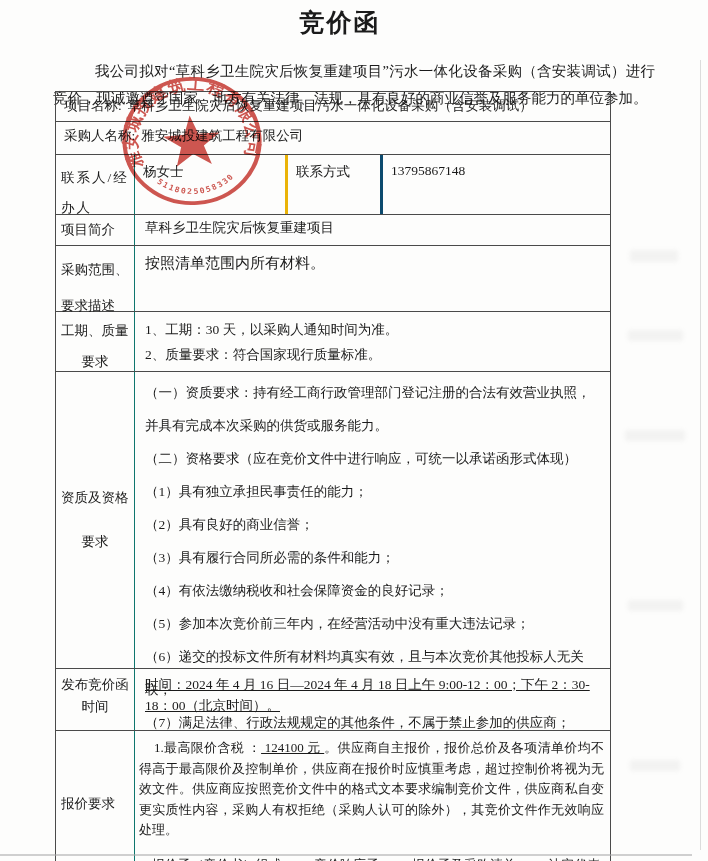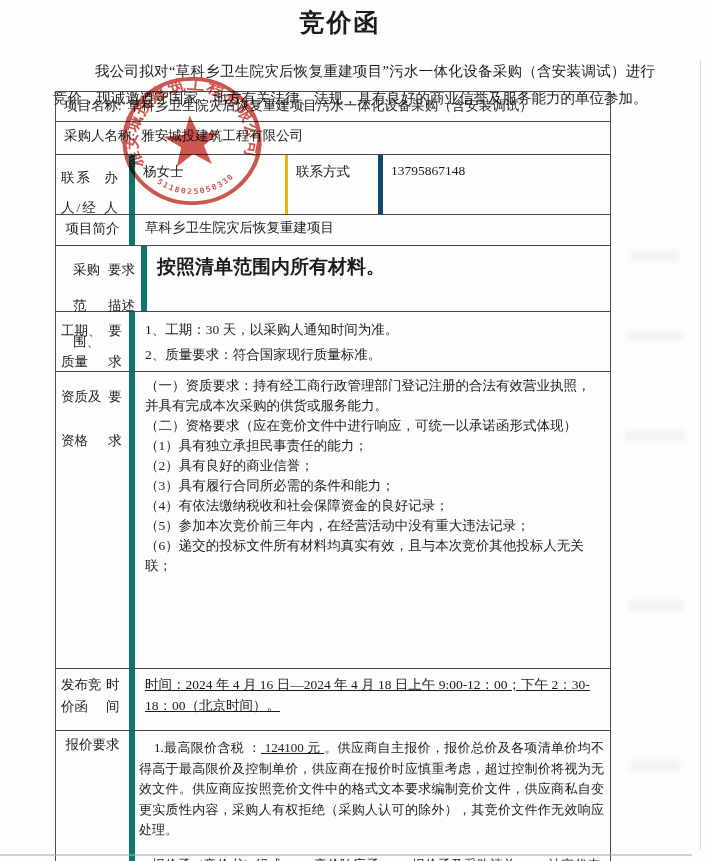"联系人/经" .lc { border-right: 6px solid #0f766e -> 1px solid #0f766e; flex-direction: none -> column }
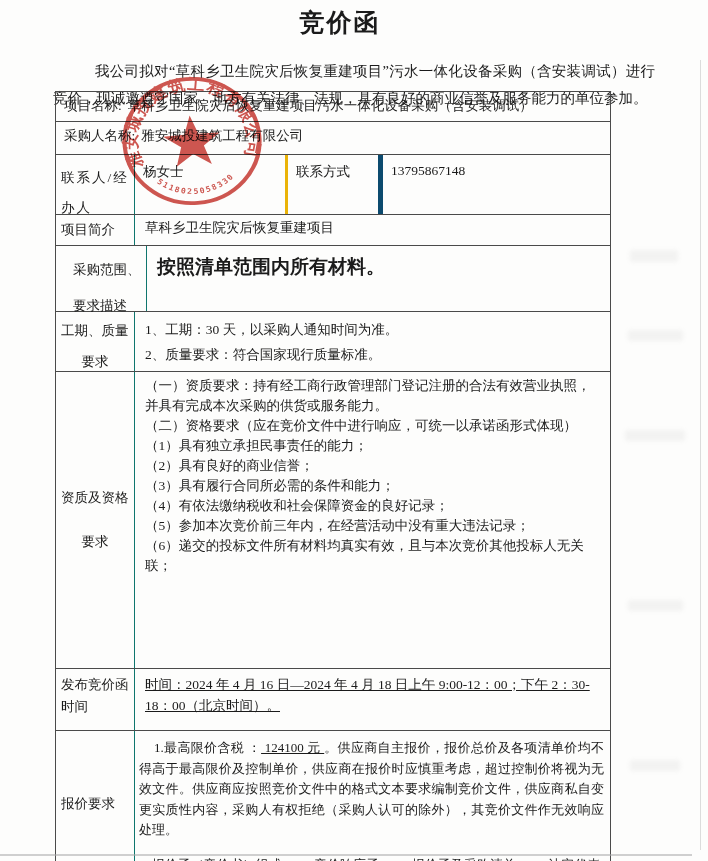"联系方式" .c-plabel { border-right: 5px solid #0c4a6e -> 3px solid #0c4a6e }
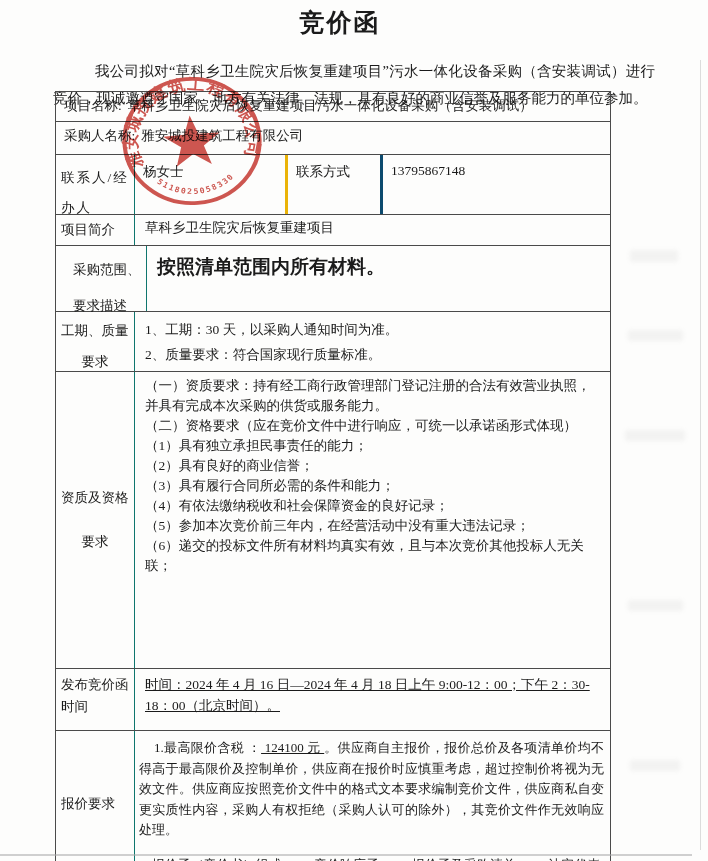"采购范围、" .lc5 { margin-left: 12px -> none }
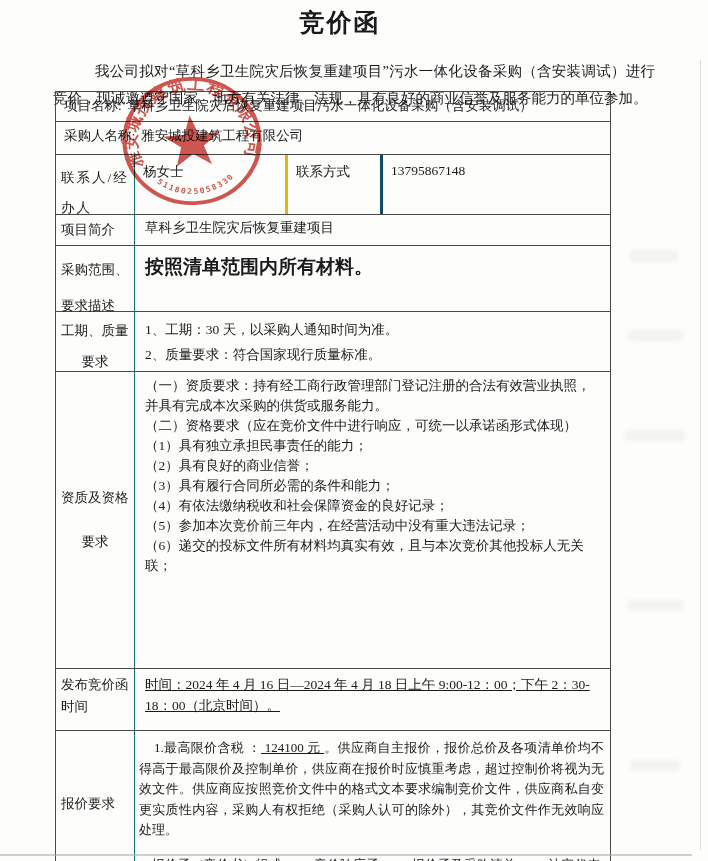"按照清单范围内所有材料。" .bold-sans { font-size: 19px -> 15px; font-weight: bold -> normal }
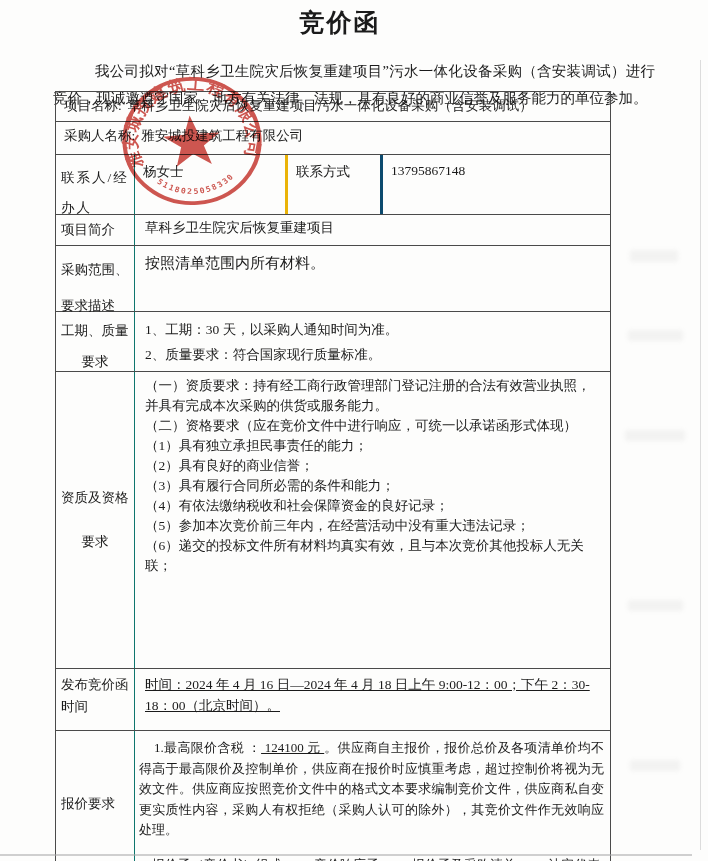"（一）资质要求：持有经工商行政管理部门登记注册的合法有效营业执照，并具有完成本次" .r7 .cc p { line-height: 20px -> 33px }
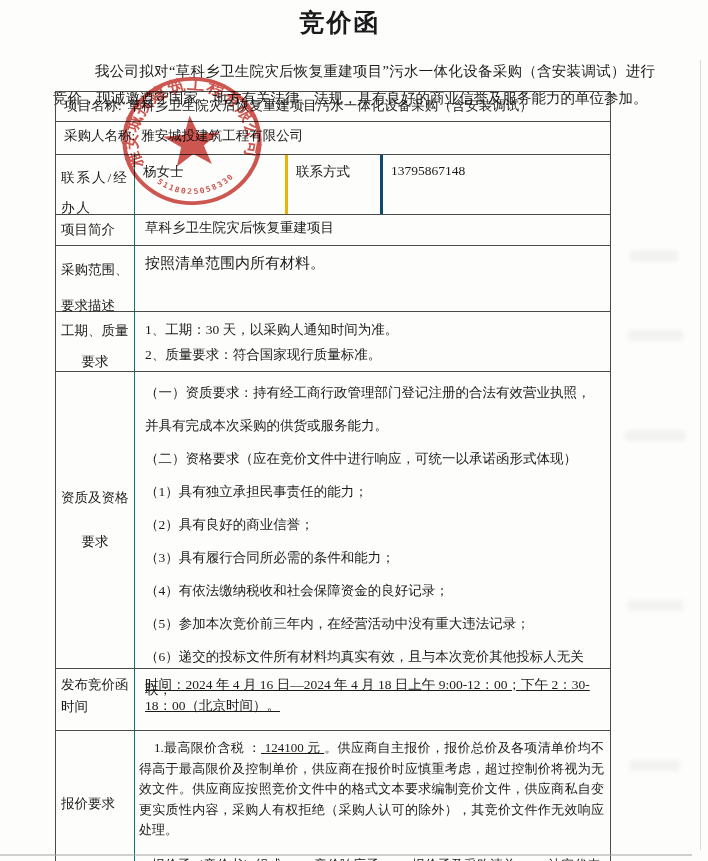"发布竞价函" .lc8 { text-align: none -> center }
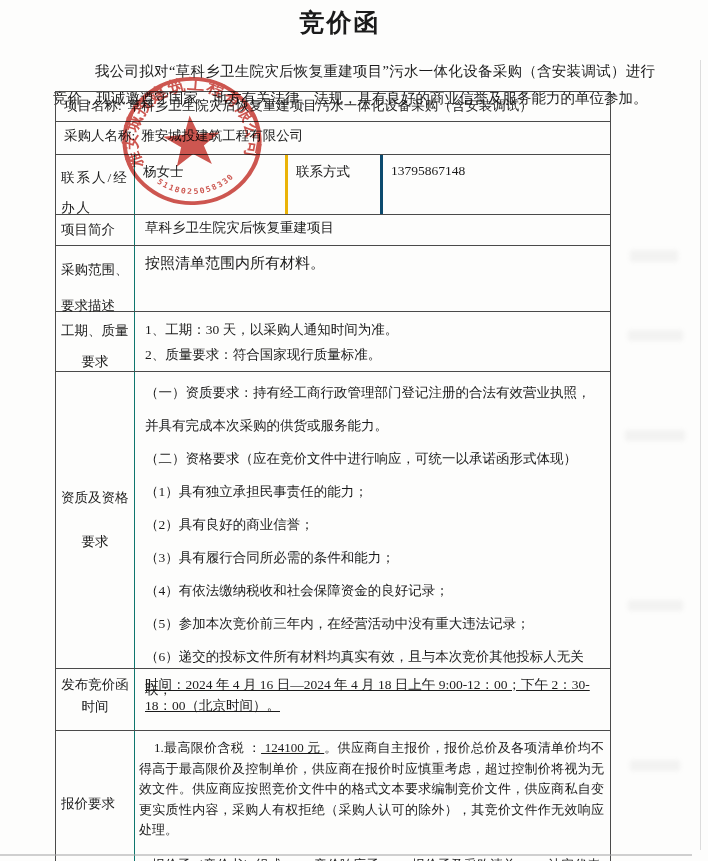"（7）满足法律、行政法规规定的其他条件，不属于禁止参加的供应商；" p { html: none -> <p>（7）满足法律、行政法规规定的其他条件，不属于禁止参加的供应商；</p> }
